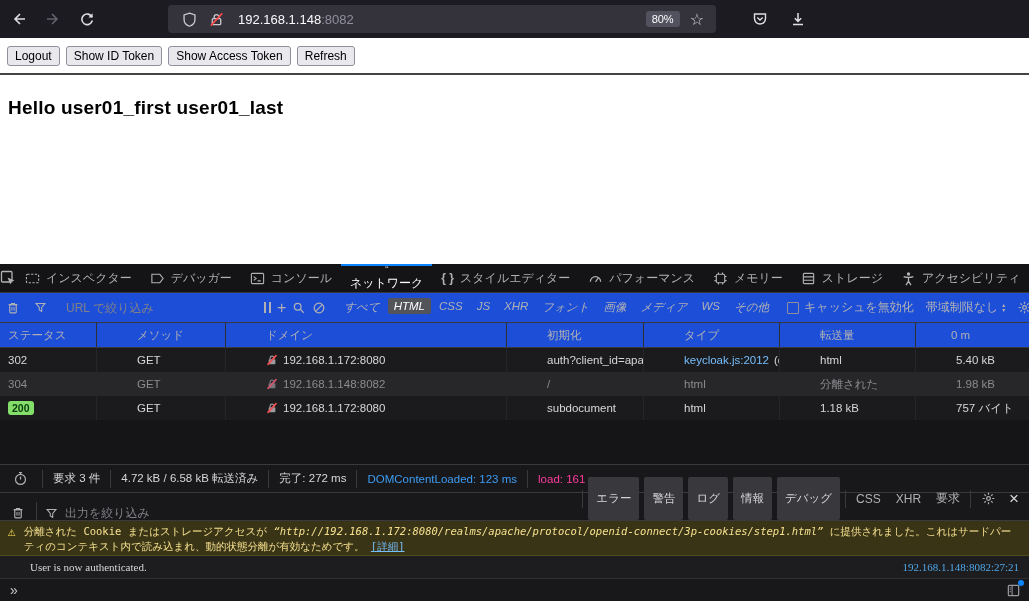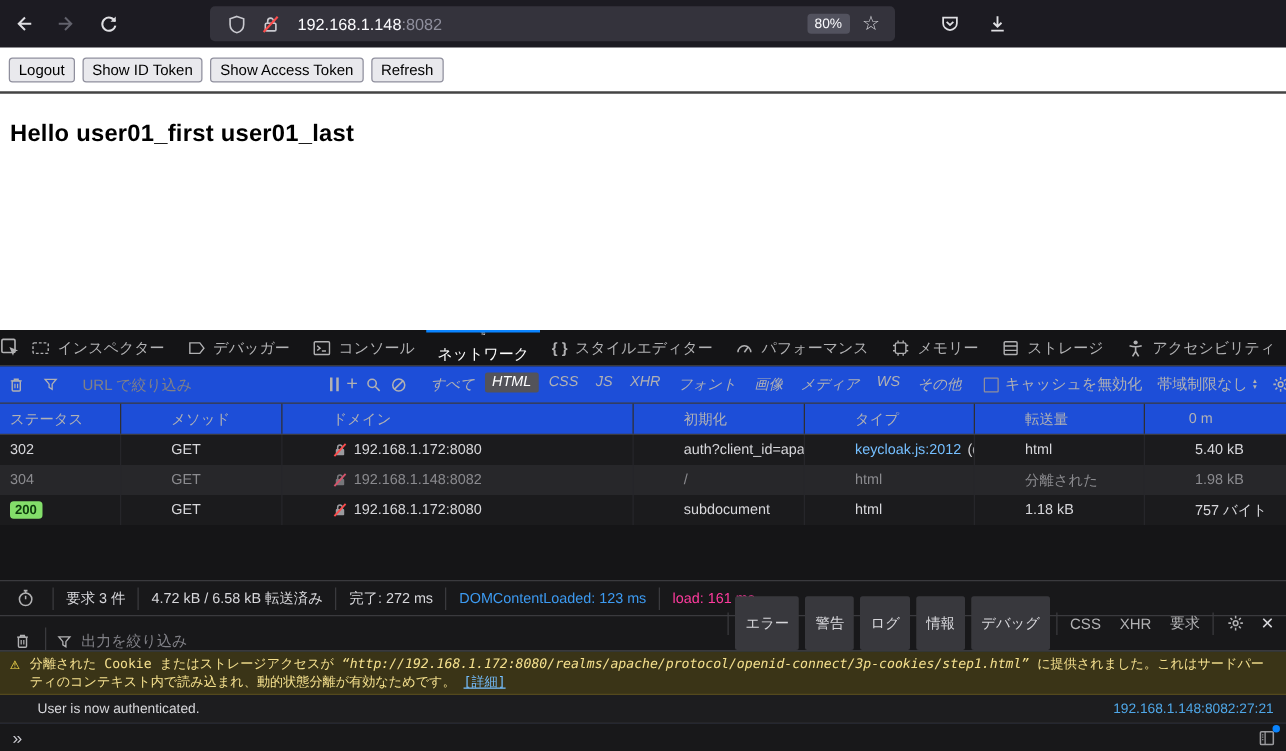"User is now authenticated." .con-log { font-family: Liberation Sans, sans-serif -> Liberation Serif, serif }
